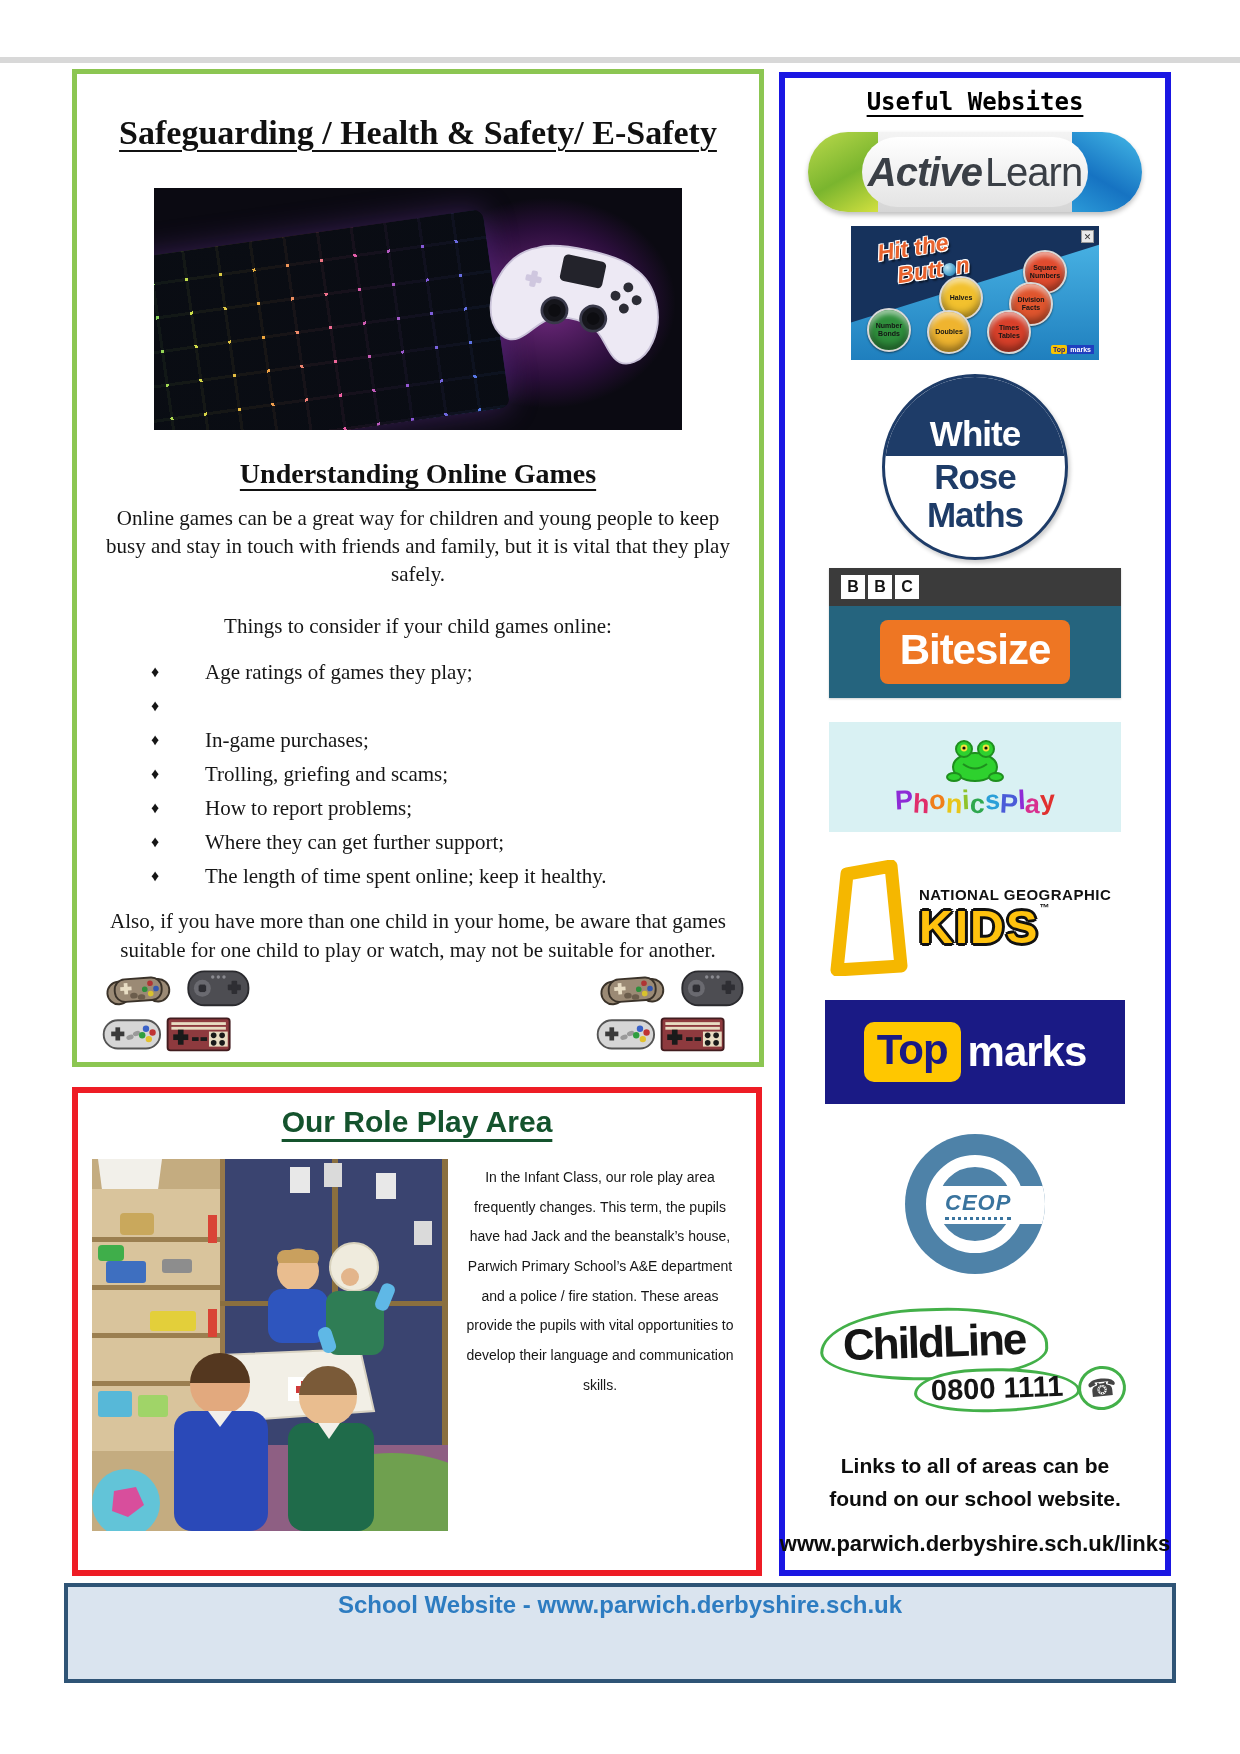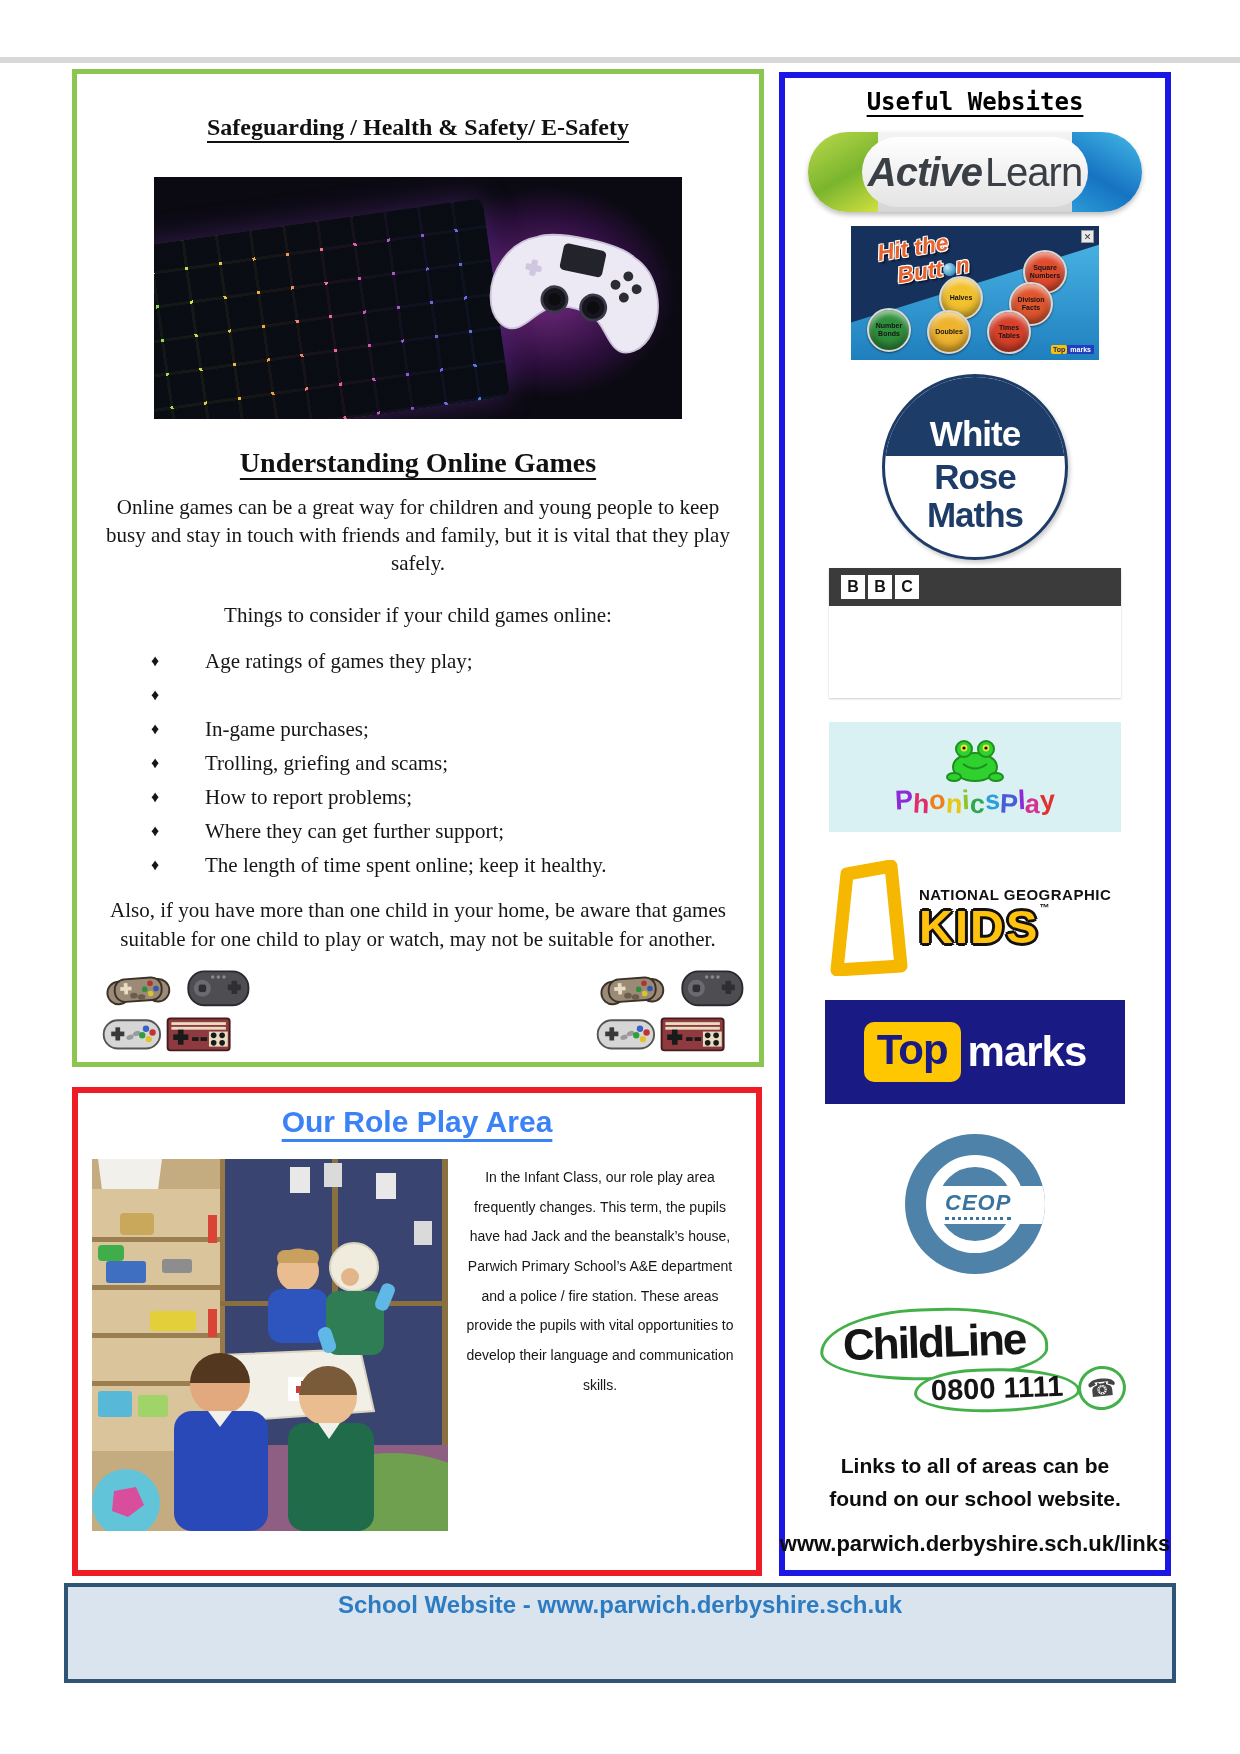"Safeguarding / Health & Safety/" .sg-title { font-size: 24px -> 34px }
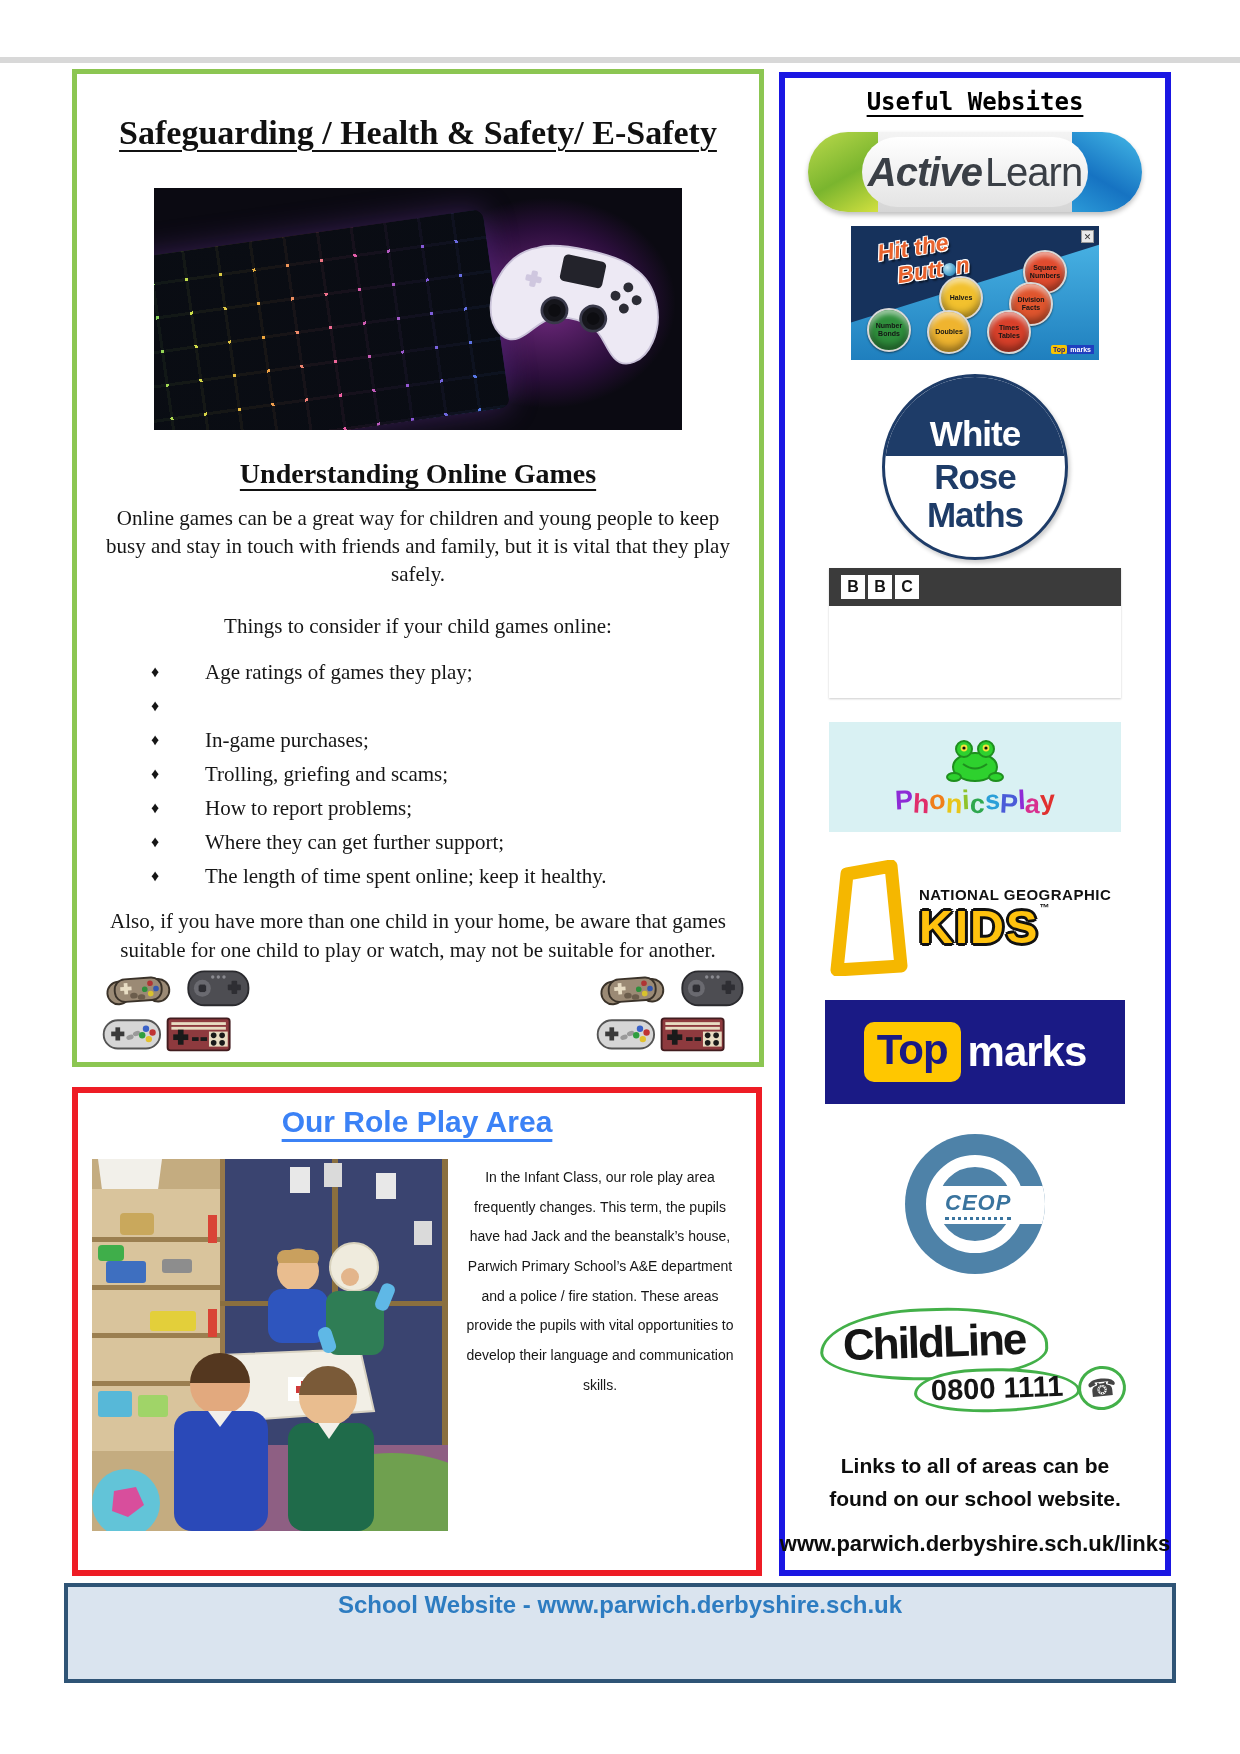"Bitesize" div.bts-body { html: none -> <div> <span>Bitesize</span> </div> }
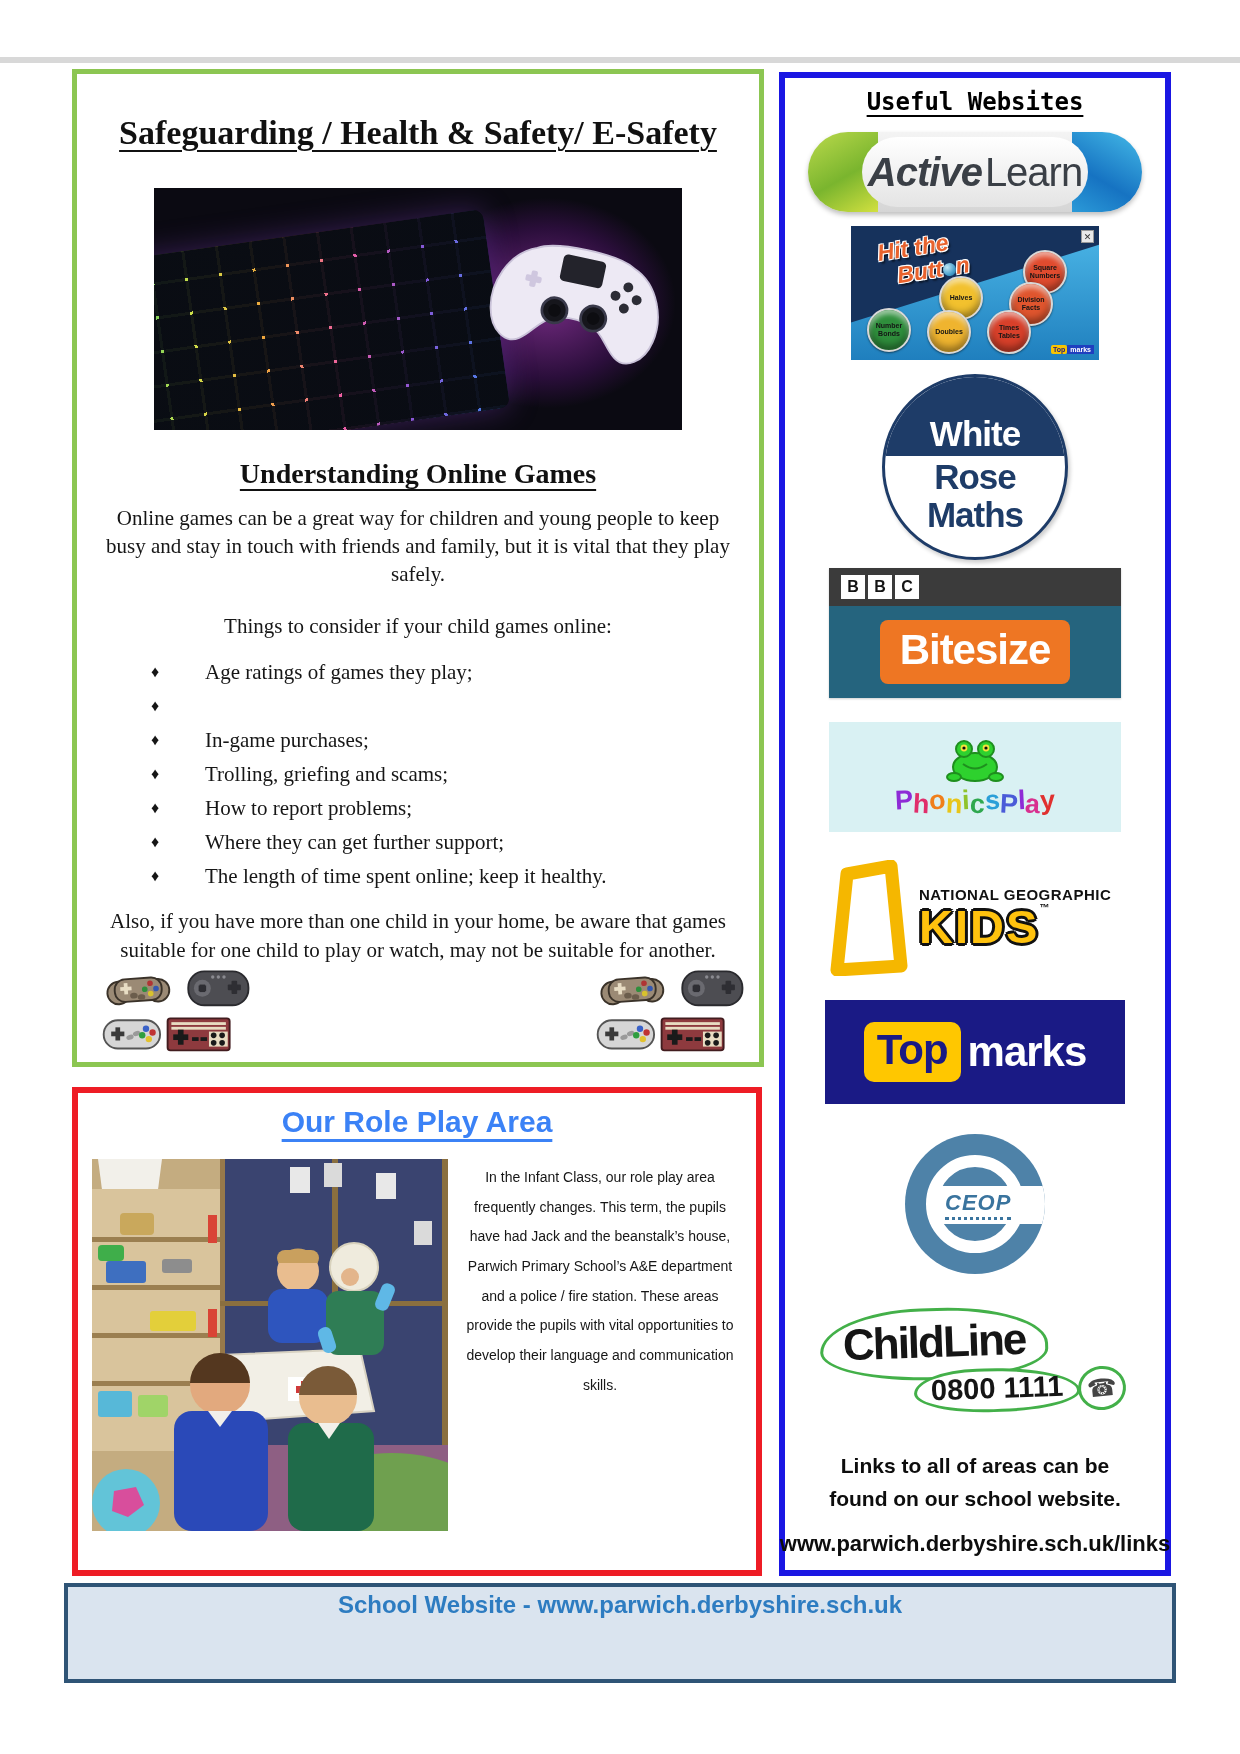"Our Role Play Area" .rp-title { color: #3b82f6 -> #14532d }
